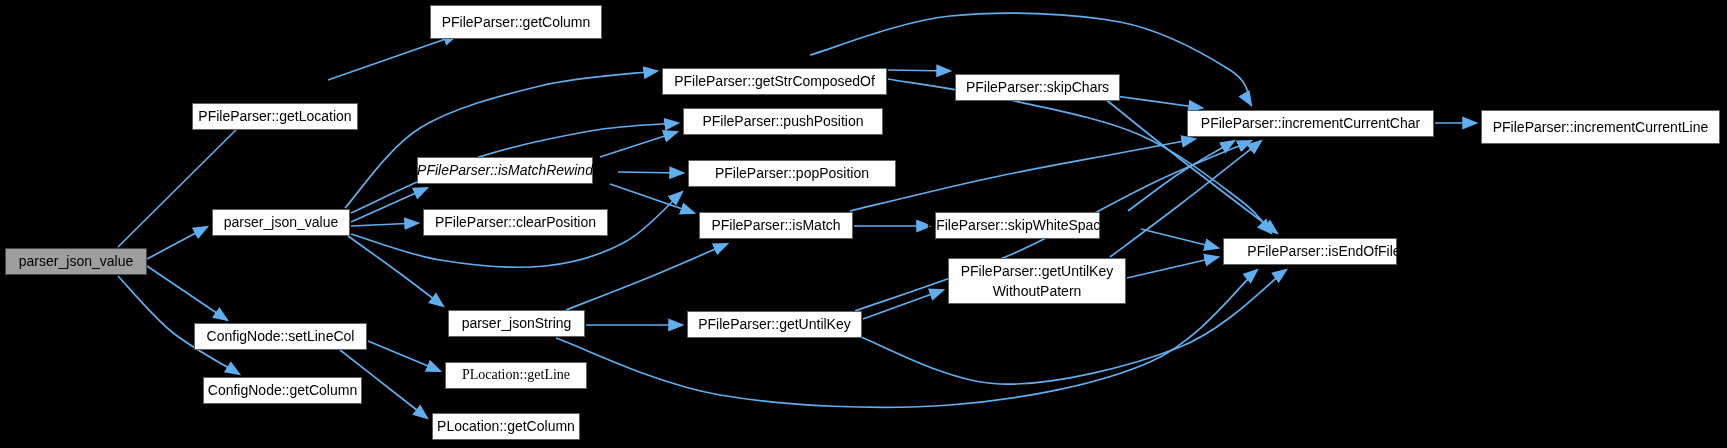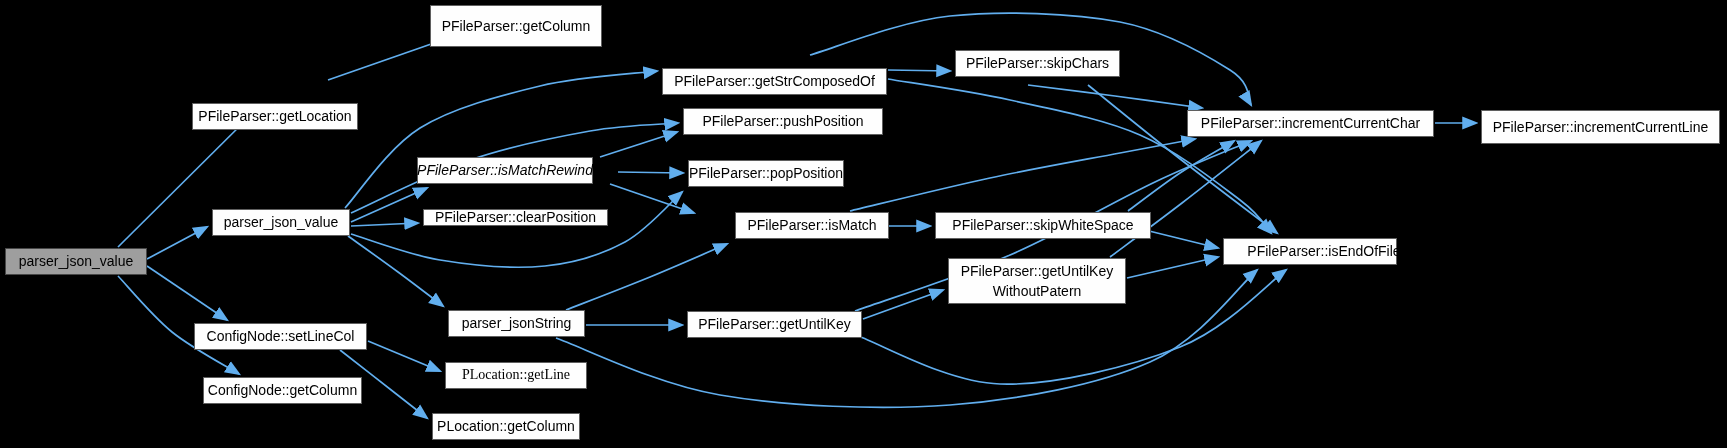"PFileParser::getColumn" div.node { height: 42px -> 34px }
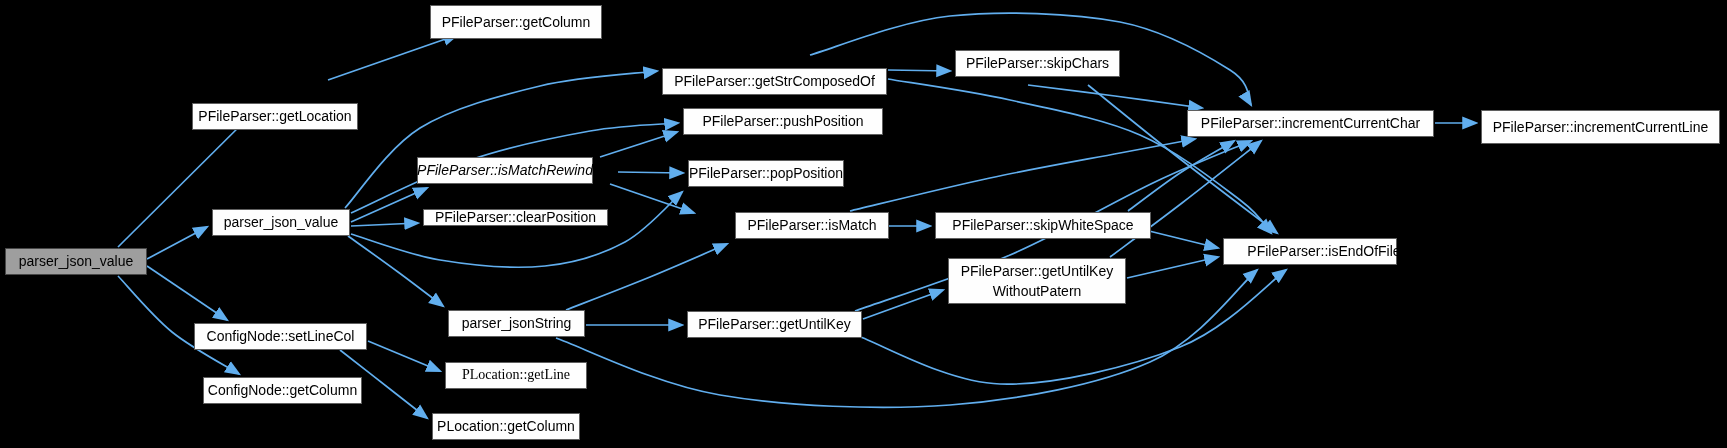"PFileParser::skipChars" div.node { top: 50px -> 74px }
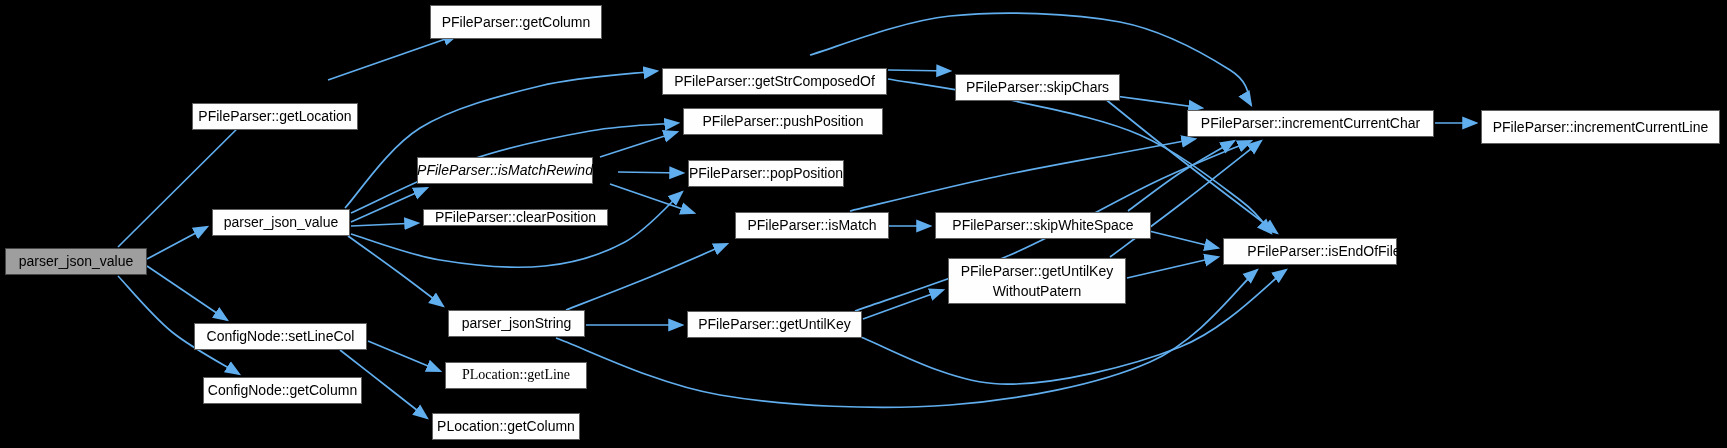"PFileParser::popPosition" div.node { width: 156px -> 208px }
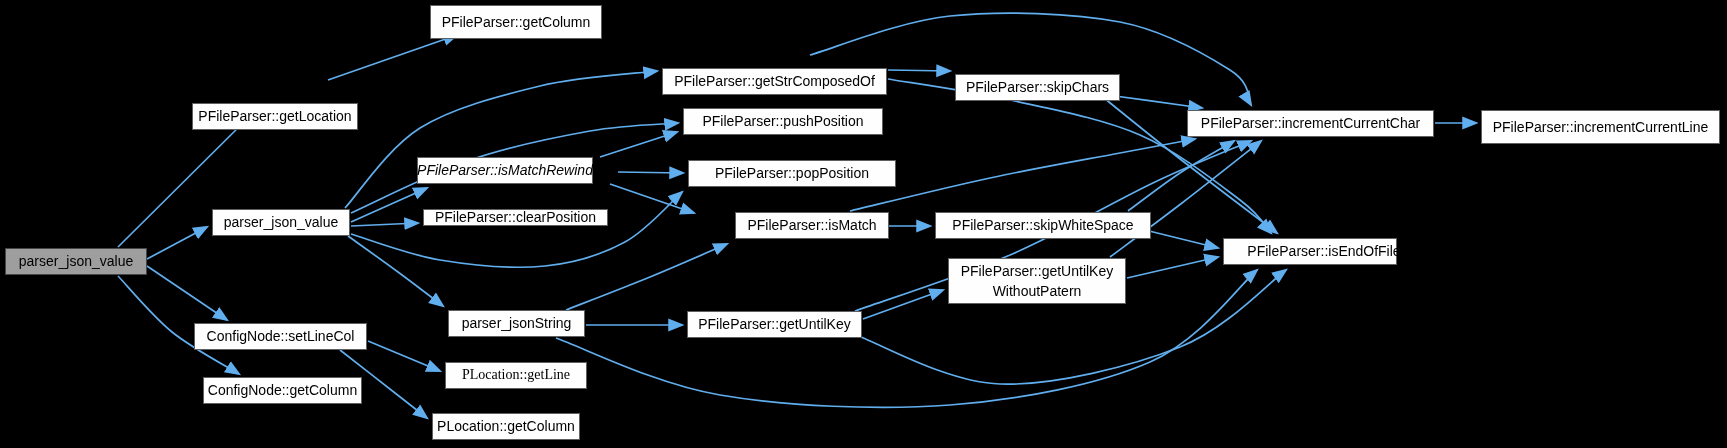"PFileParser::clearPosition" div.node { height: 17px -> 27px }
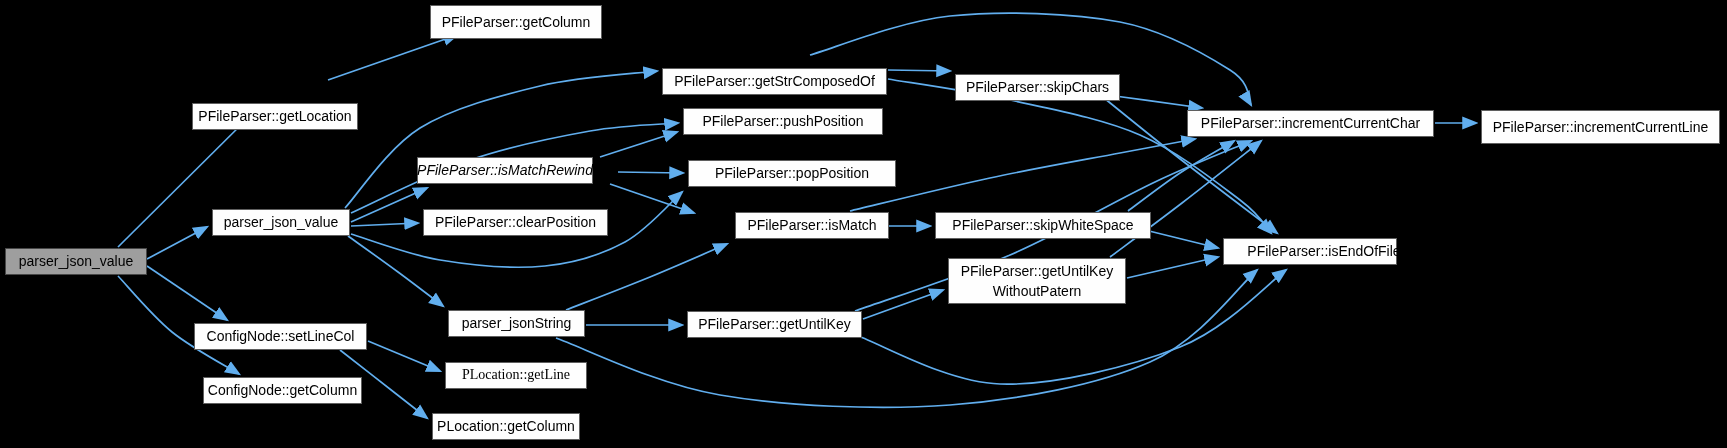"PFileParser::isMatch" div.node { margin-left: 36px -> none }
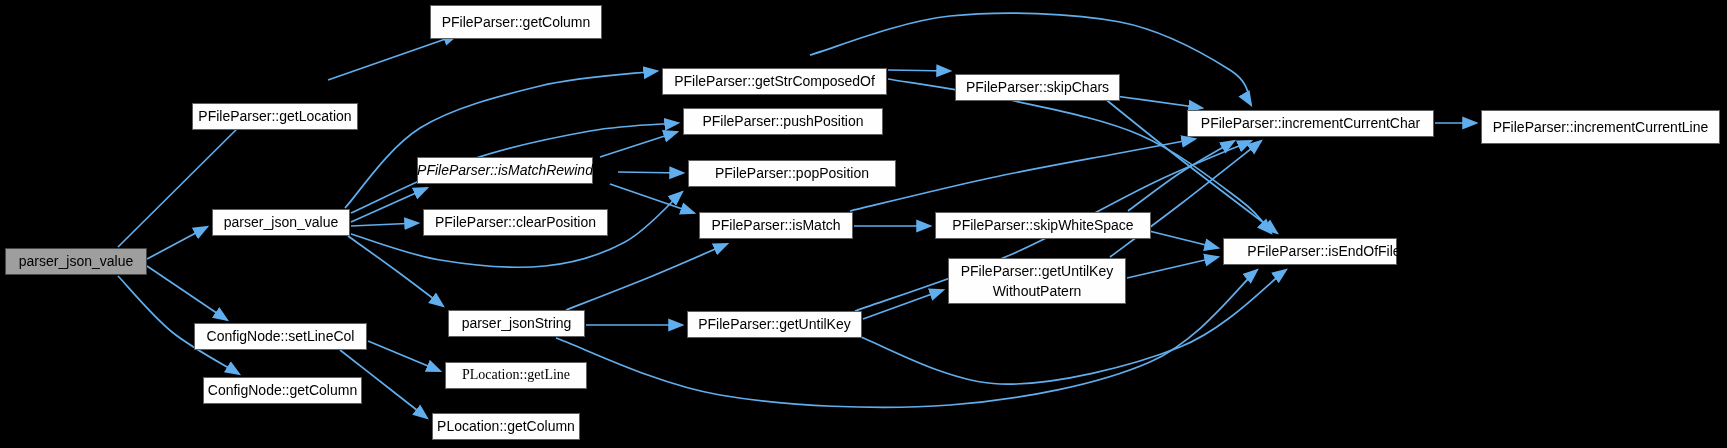"PFileParser::skipWhiteSpace" div.node { width: 216px -> 165px }
